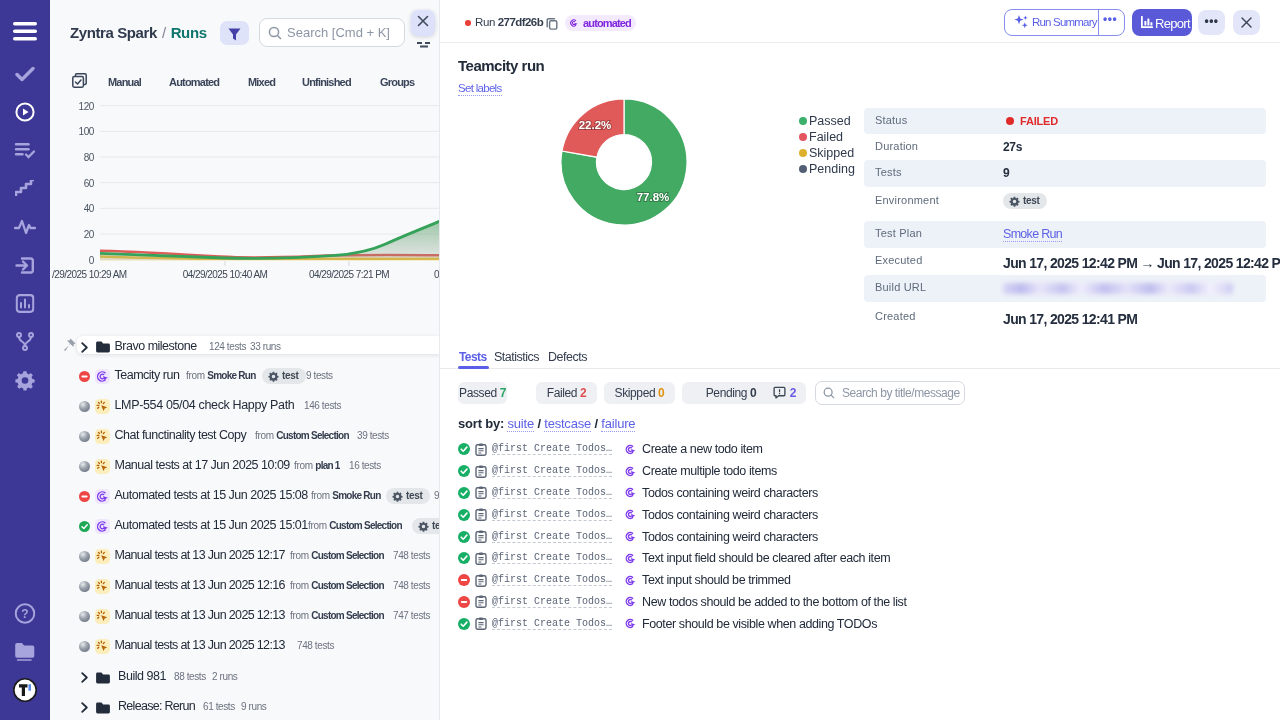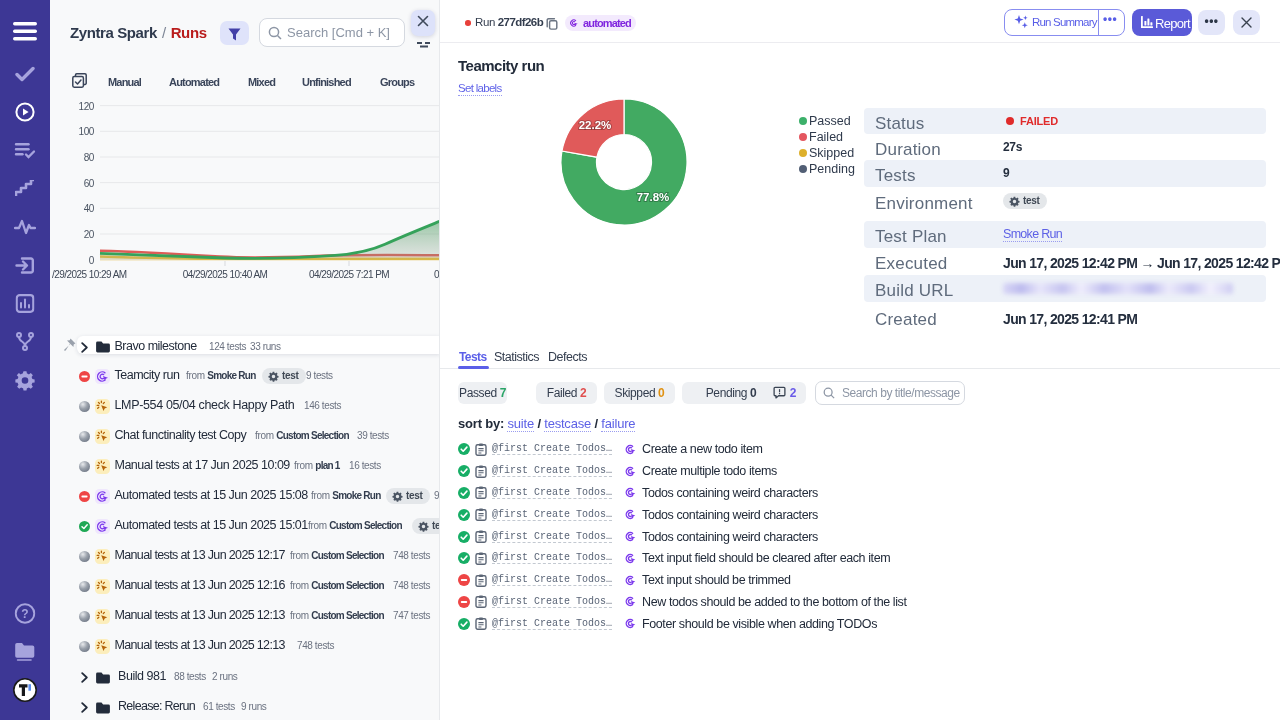"Runs" span { color: #b91c1c -> #0f766e }
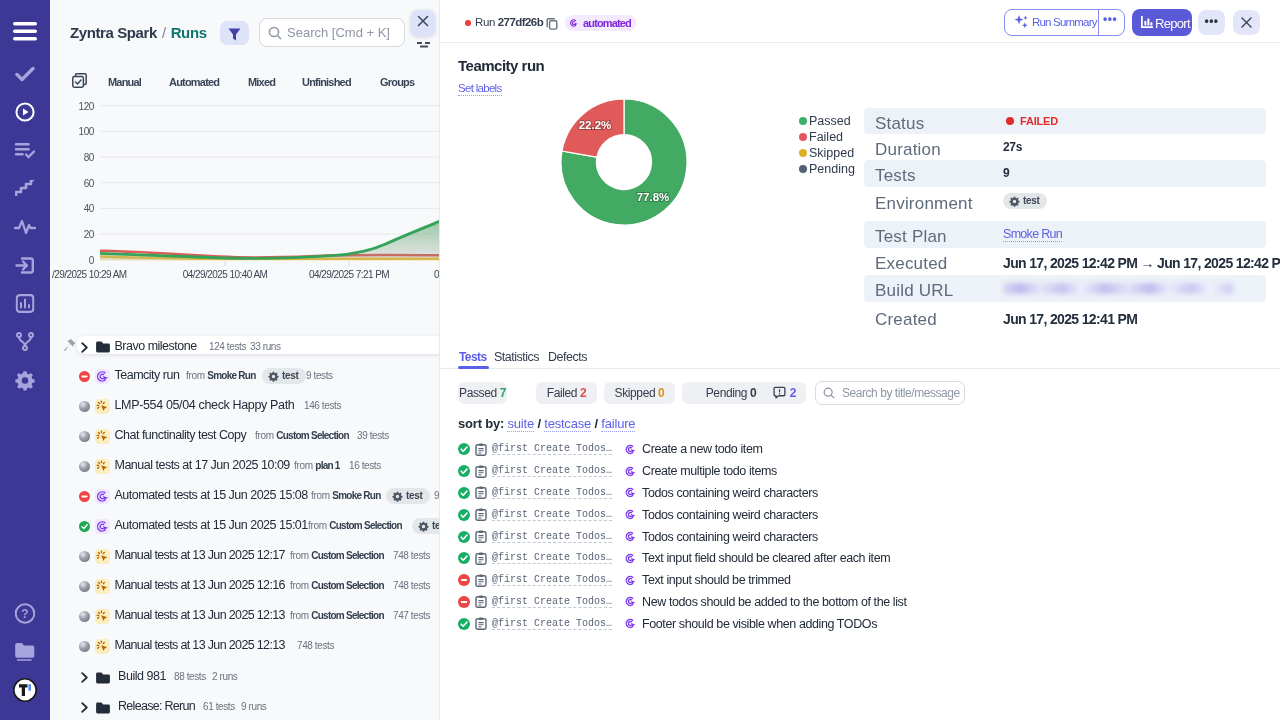"Status" .dtl-label { font-size: 17px -> 11px }
